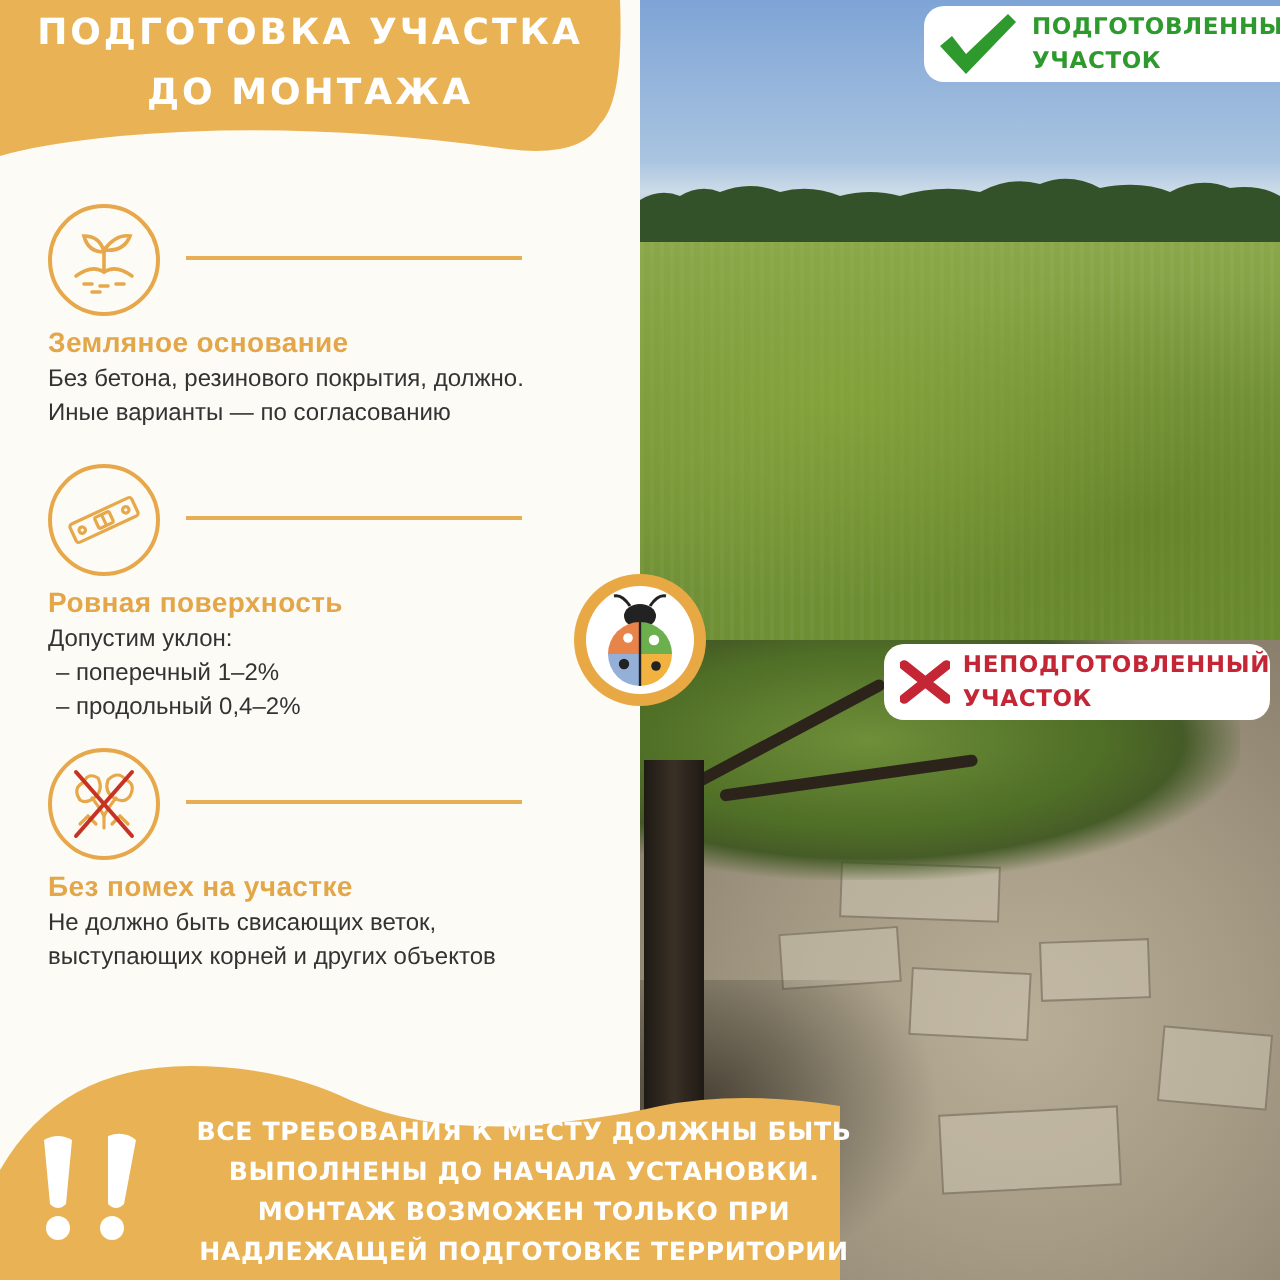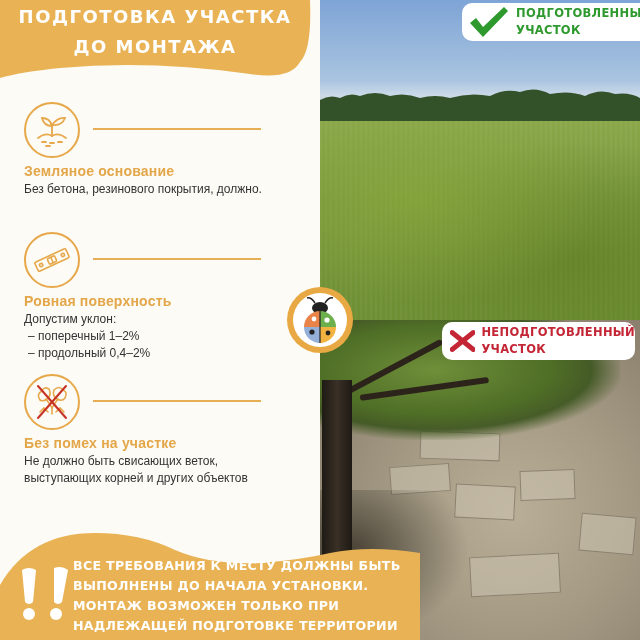"Иные варианты — по согласованию" div { html: none -> <div>Иные варианты — по согласованию</div> }
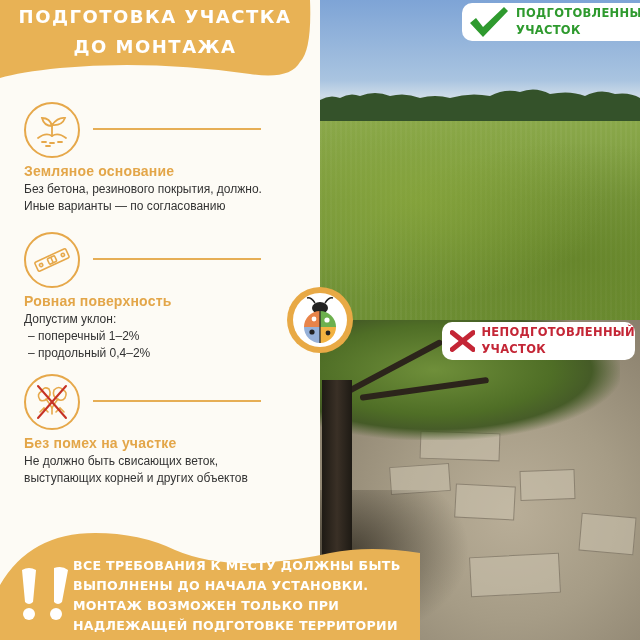"ВСЕ ТРЕБОВАНИЯ К МЕСТУ ДОЛЖНЫ" .footer-text { left: 73px -> 92px; text-align: none -> center }
